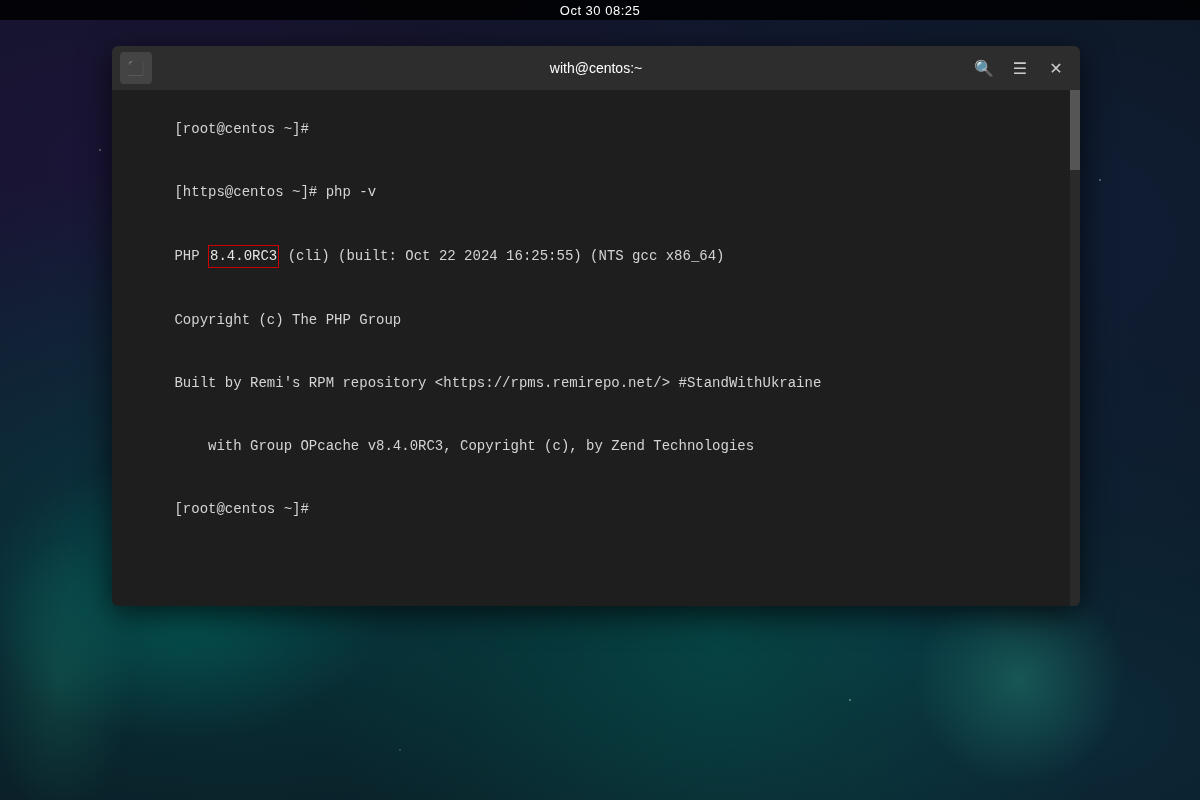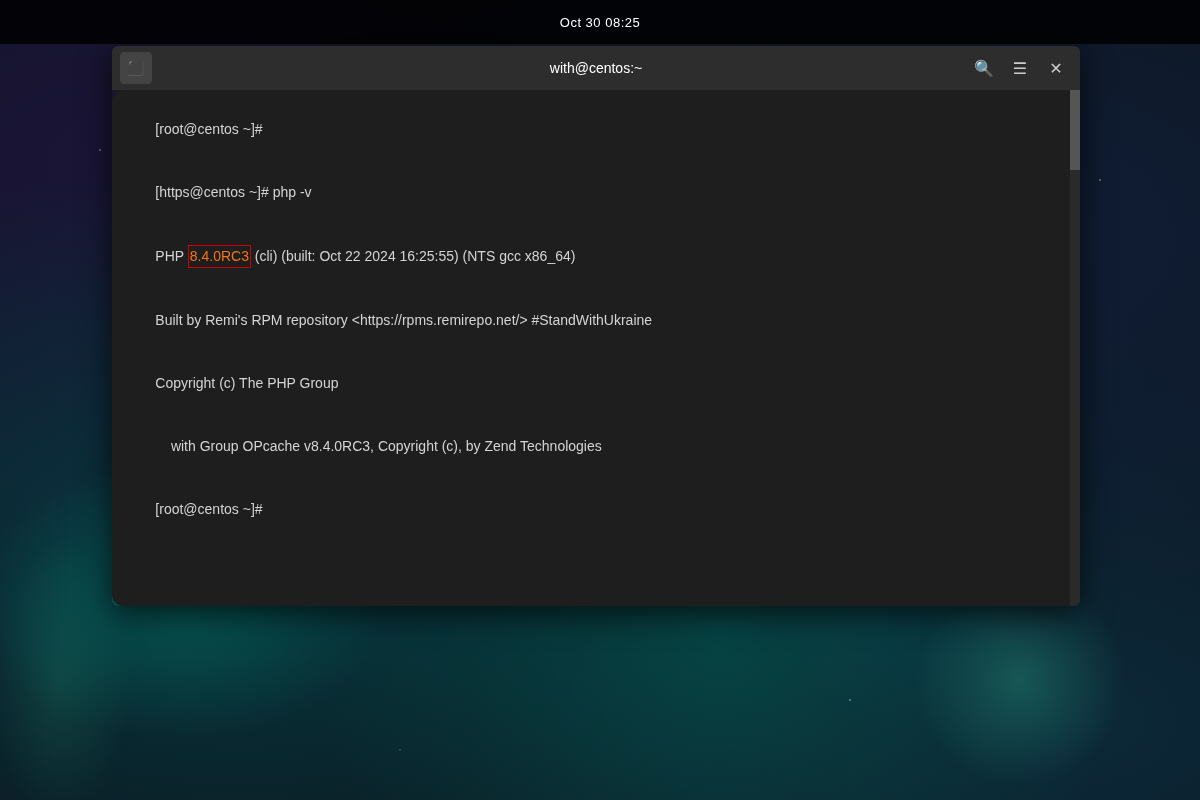"Oct 30 08:25" .taskbar { height: 44px -> 20px }
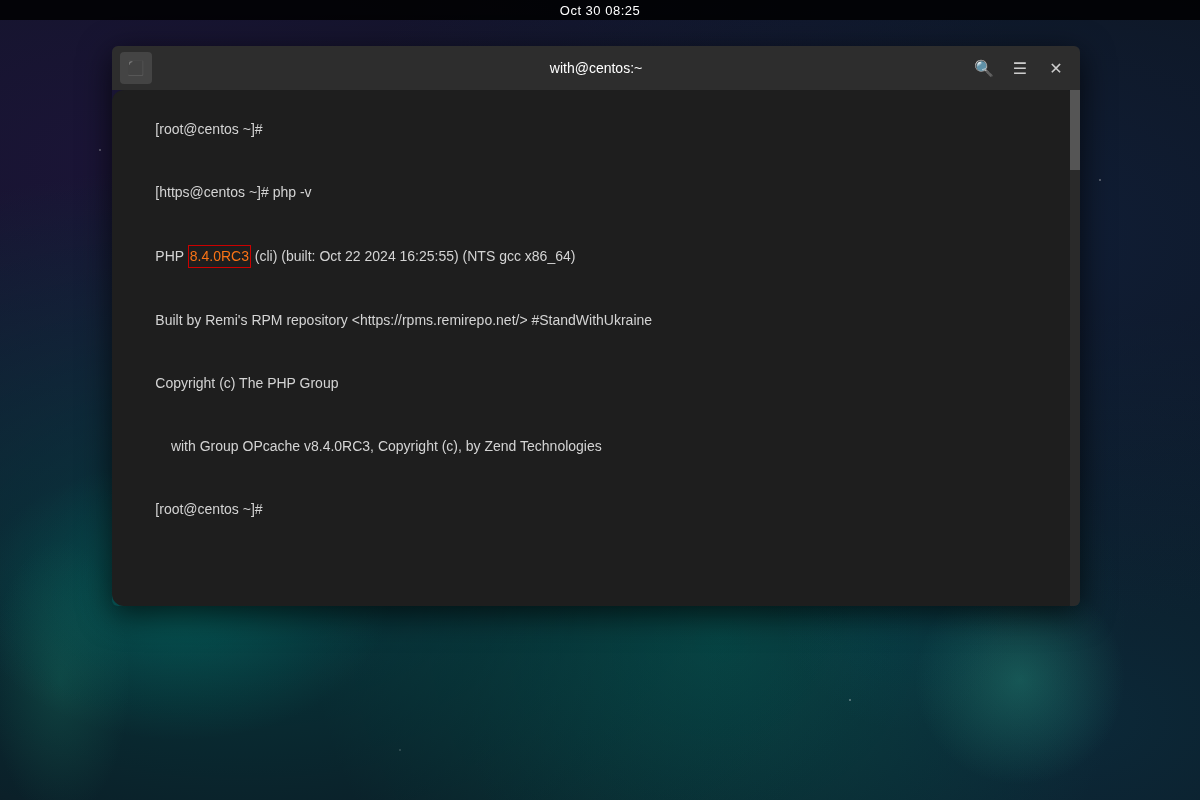"[root@centos ~]#" .terminal-body { border-radius: 12px -> none; font-family: Liberation Sans, sans-serif -> Liberation Mono, monospace; padding: 8px 20px -> 8px 12px }
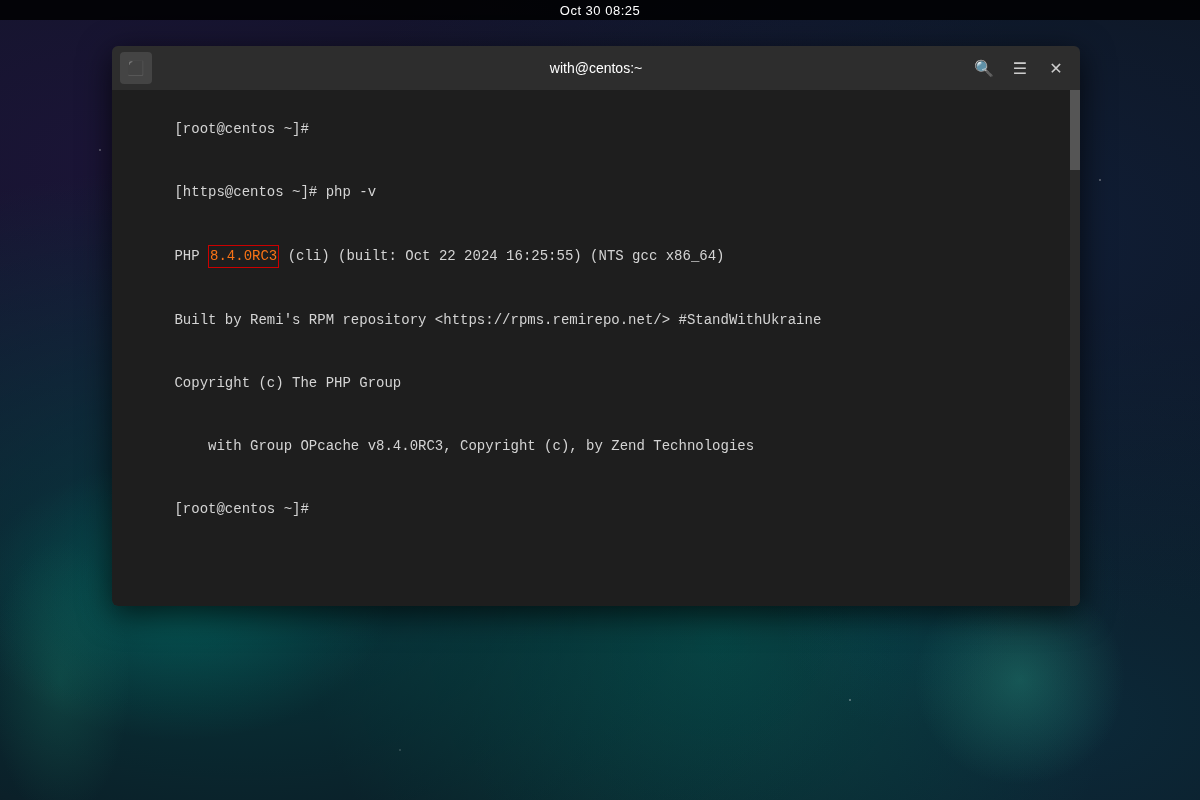"8.4.0RC3" .version-highlight { color: #f97316 -> #e5e5e5 }
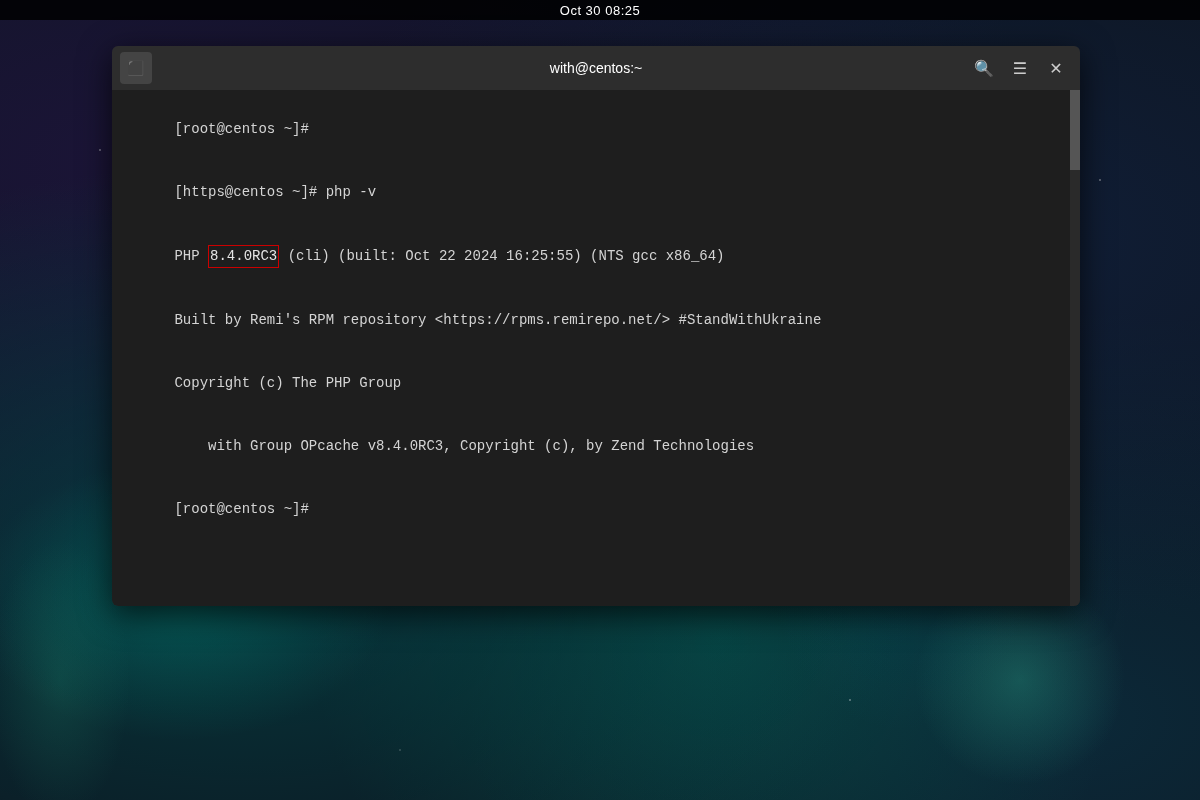"Built by Remi's RPM repository" div.terminal-line { order: before "Copyright (c) The PHP Group" -> after "Copyright (c) The PHP Group" }
